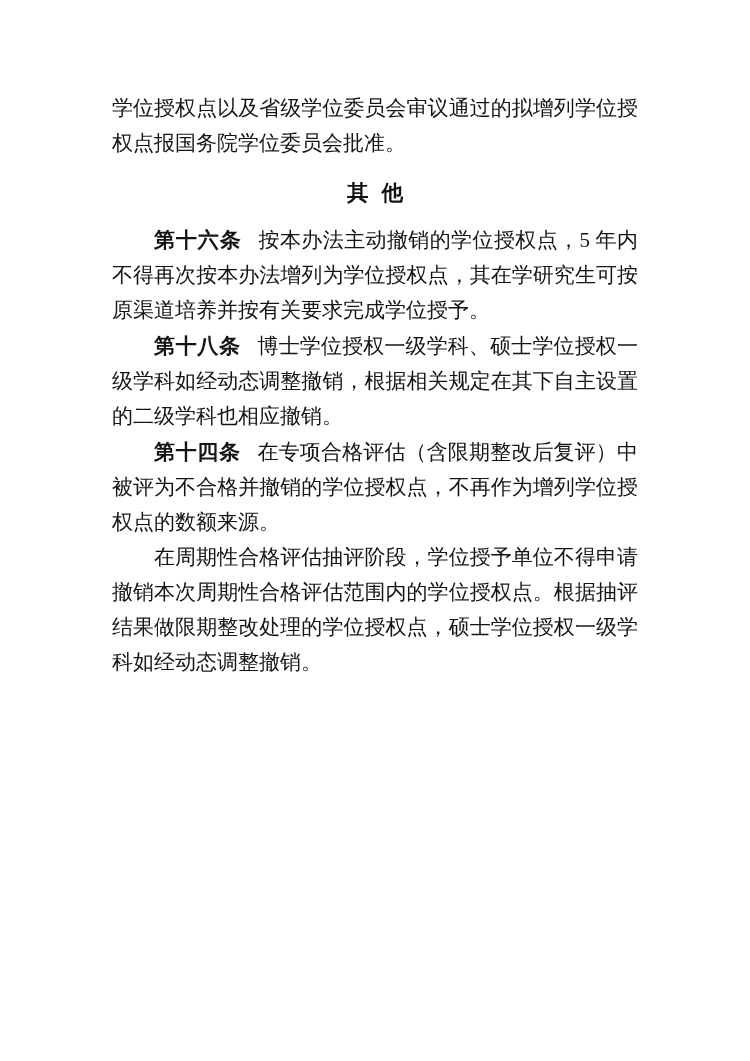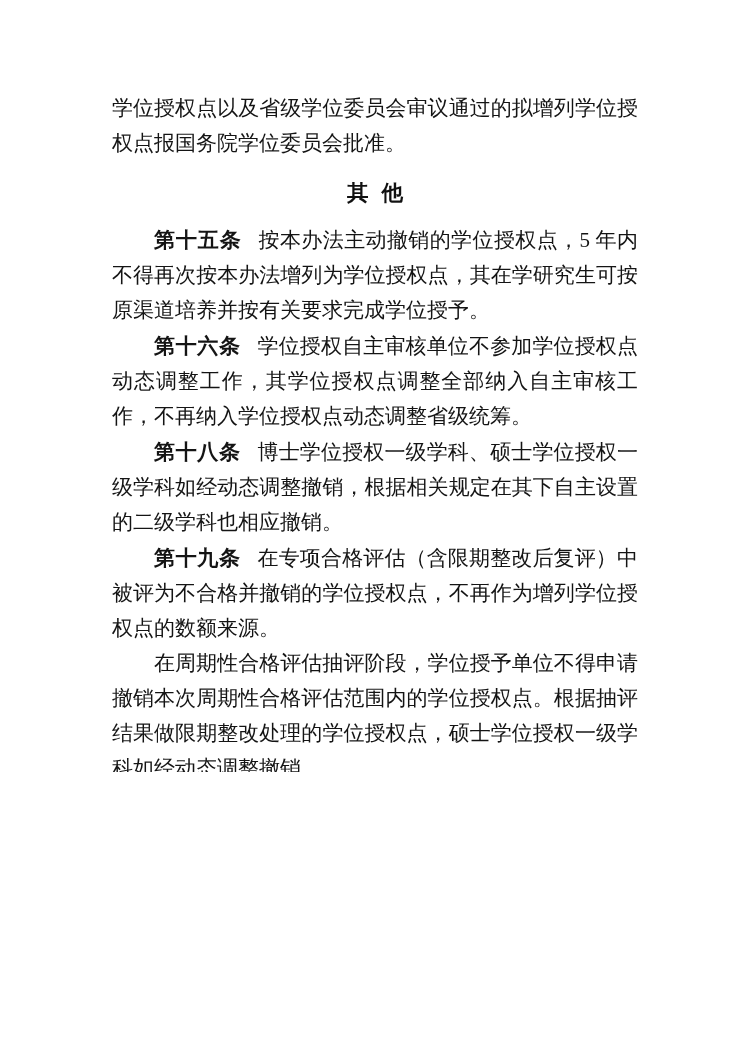"第十五条" span.article-label { text: 五 -> 六 }
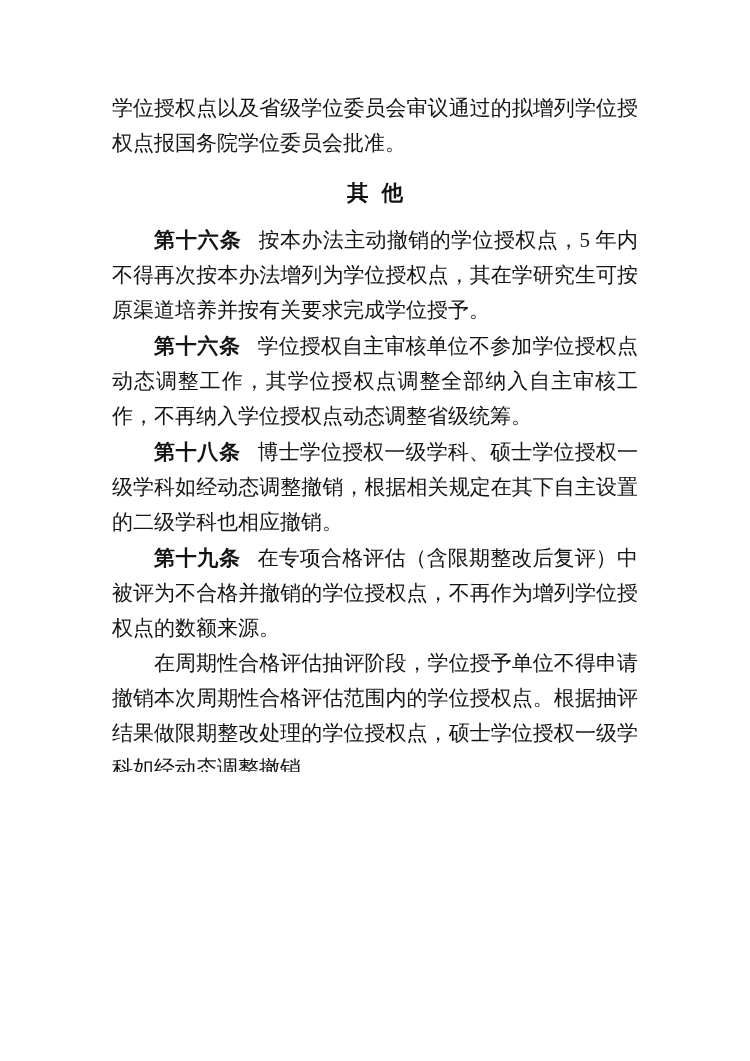"第十六条 学位授权自主审核单位不参加学位授权点动态调整工作，其学位授权点调整全部纳入自主审核工作，不再纳入学位授权点动态调整省级统筹。" p.para { html: <p><span>第十六条</span><span>学位授权自主审核单位不参加学位授权点动态调整工作，其学位授权点调整全部纳入自主审核工作，不再纳入学位授权点动态调整省级统筹。</span></p> -> none }
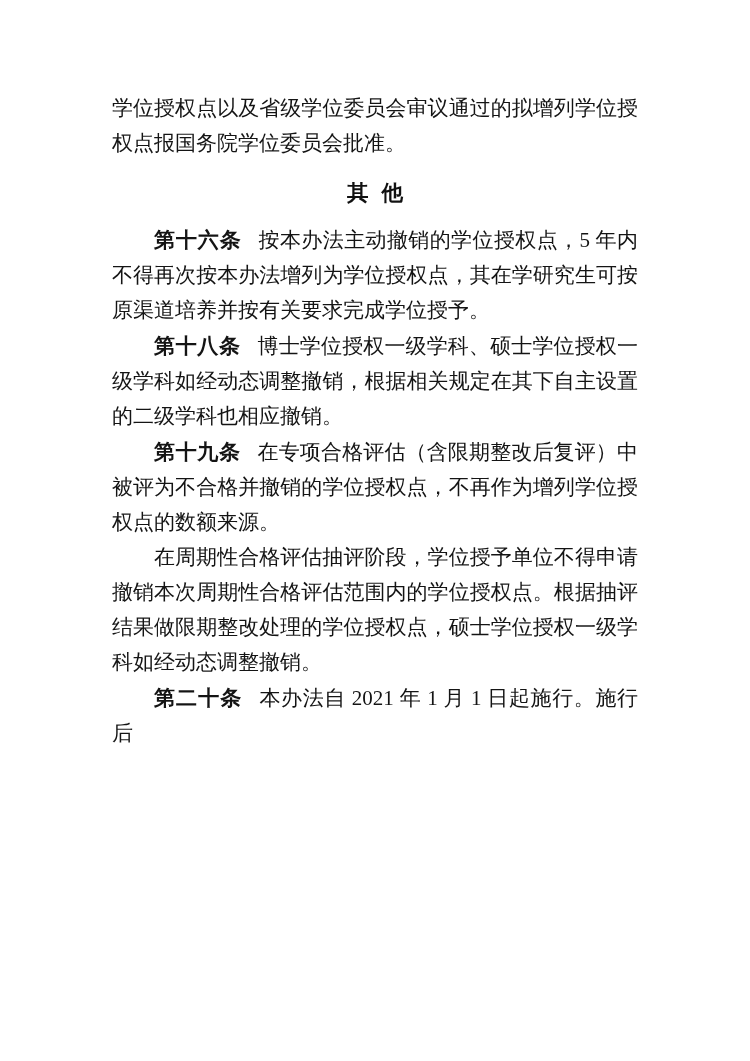"第十九条" span.article-label { text: 九 -> 四 }
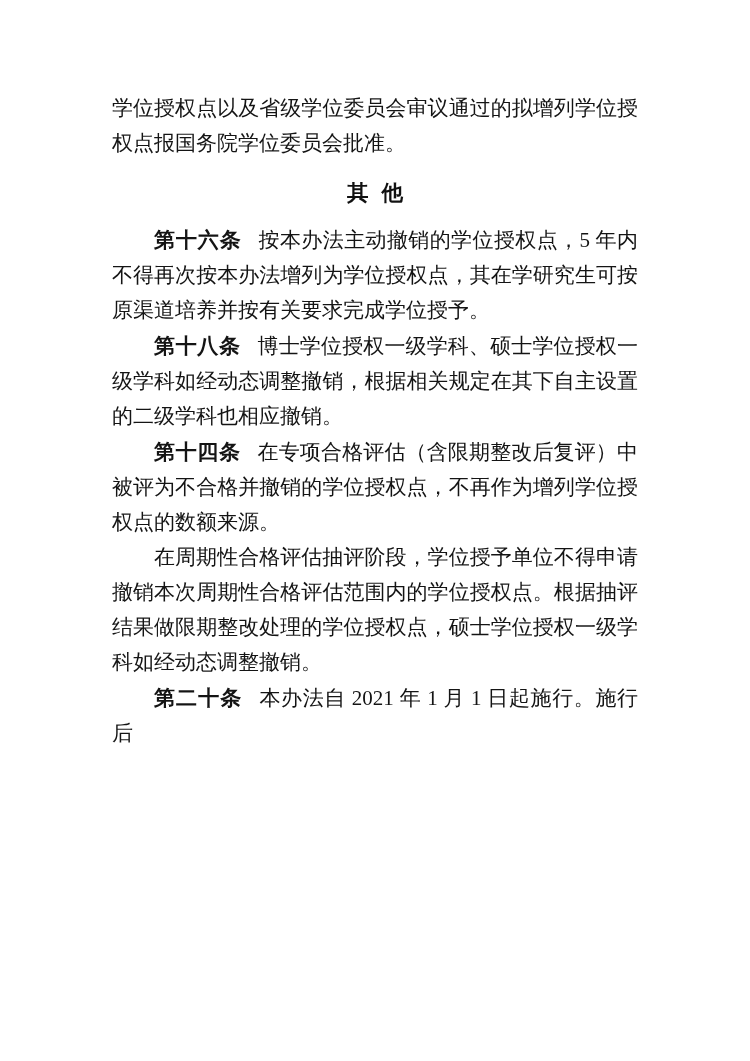"第二十条 本办法自 2021 年 1" p.para { html: <p><span>第二十条</span><span>本办法自 2021 年 1 月 1 日起施行。施行后</span></p> -> none }
